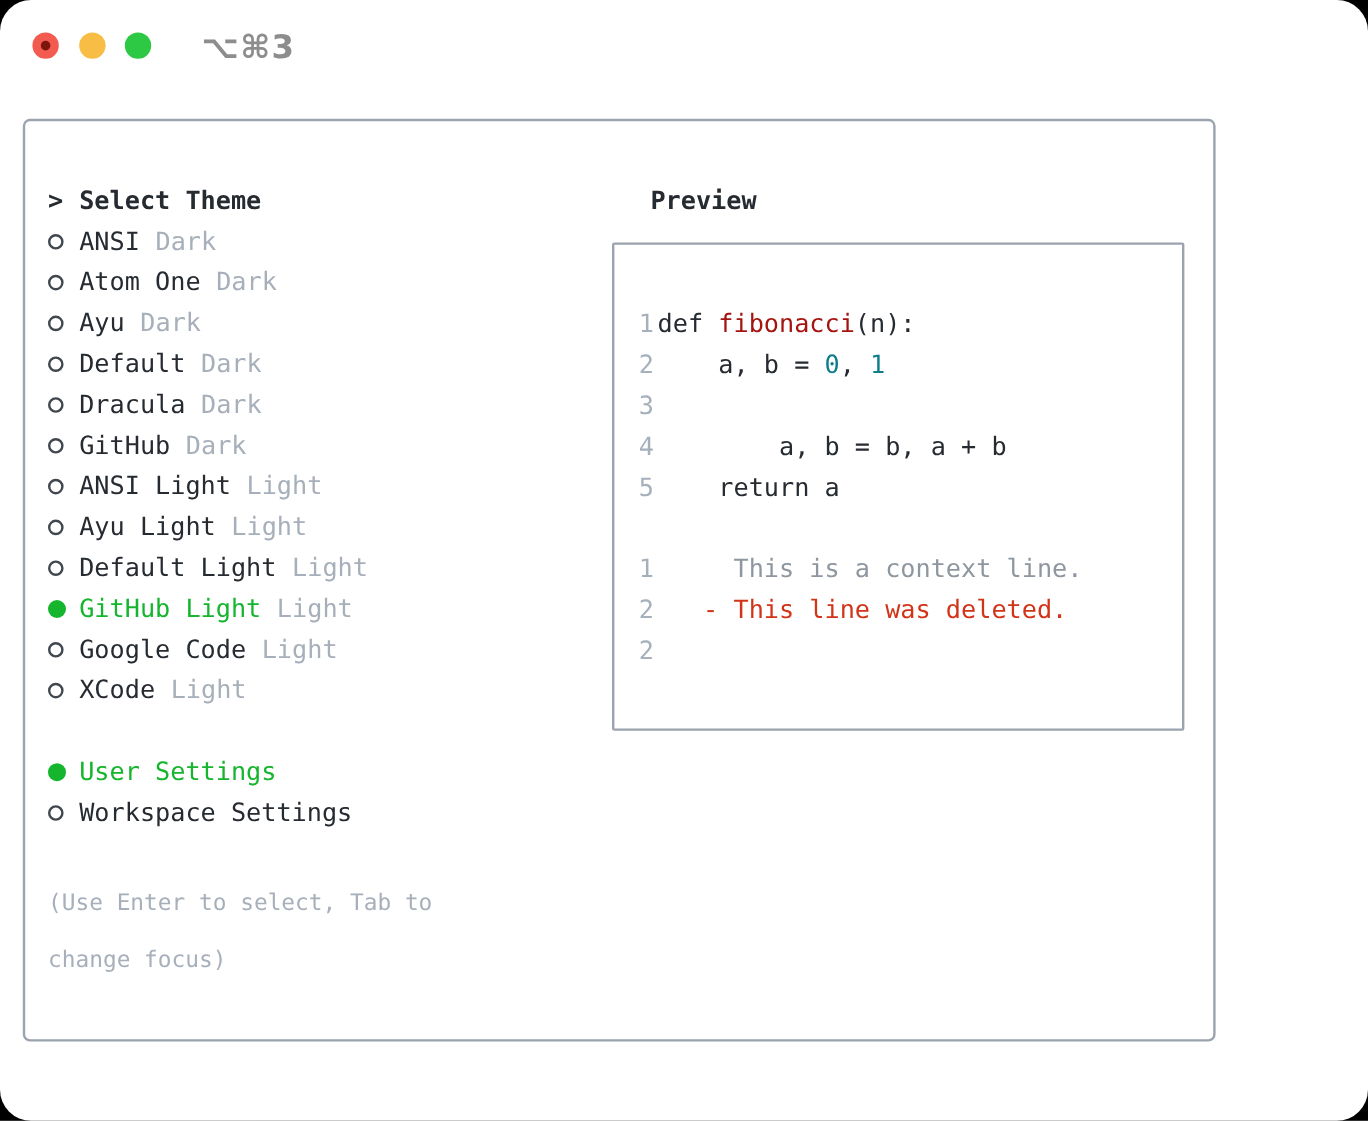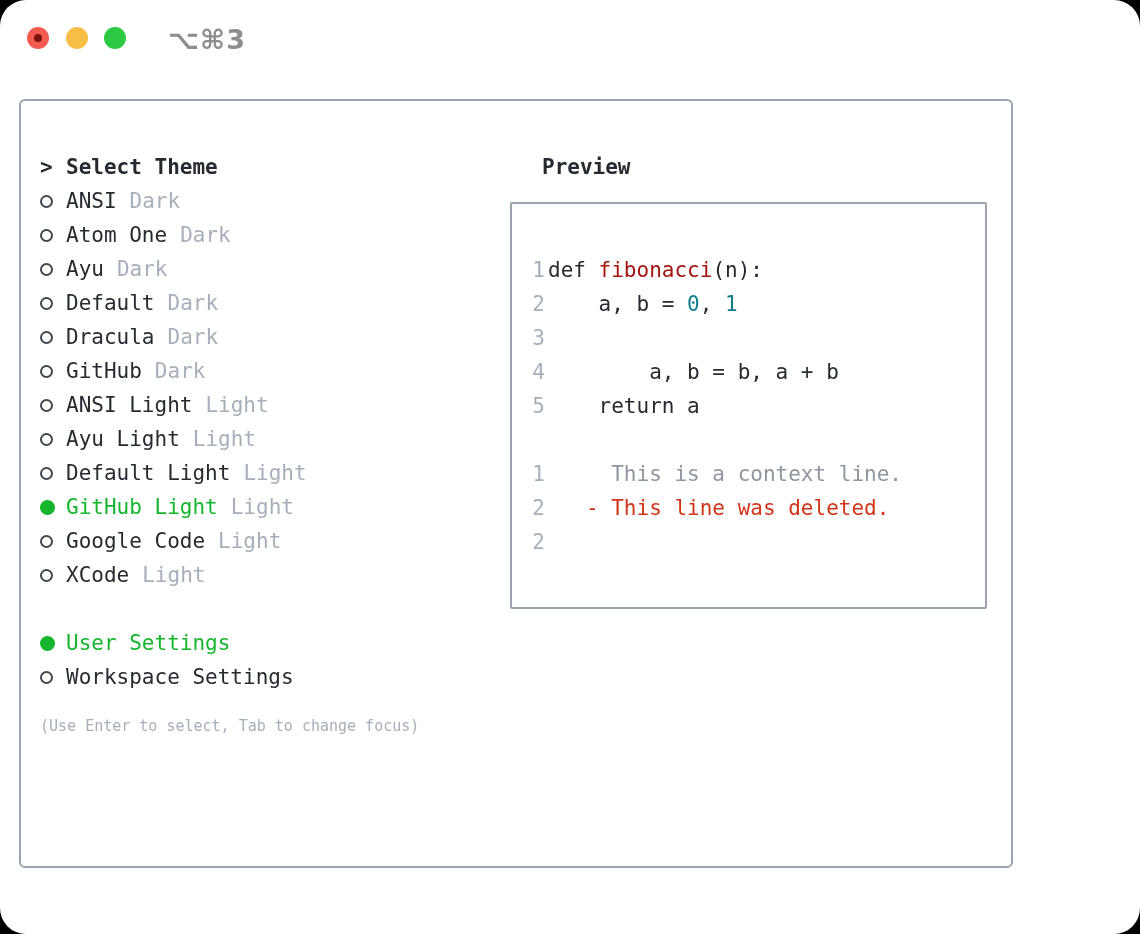"(Use Enter to select, Tab" .hint { font-size: 15px -> 19px; line-height: 28px -> 48px; margin-top: 18px -> 34px }
